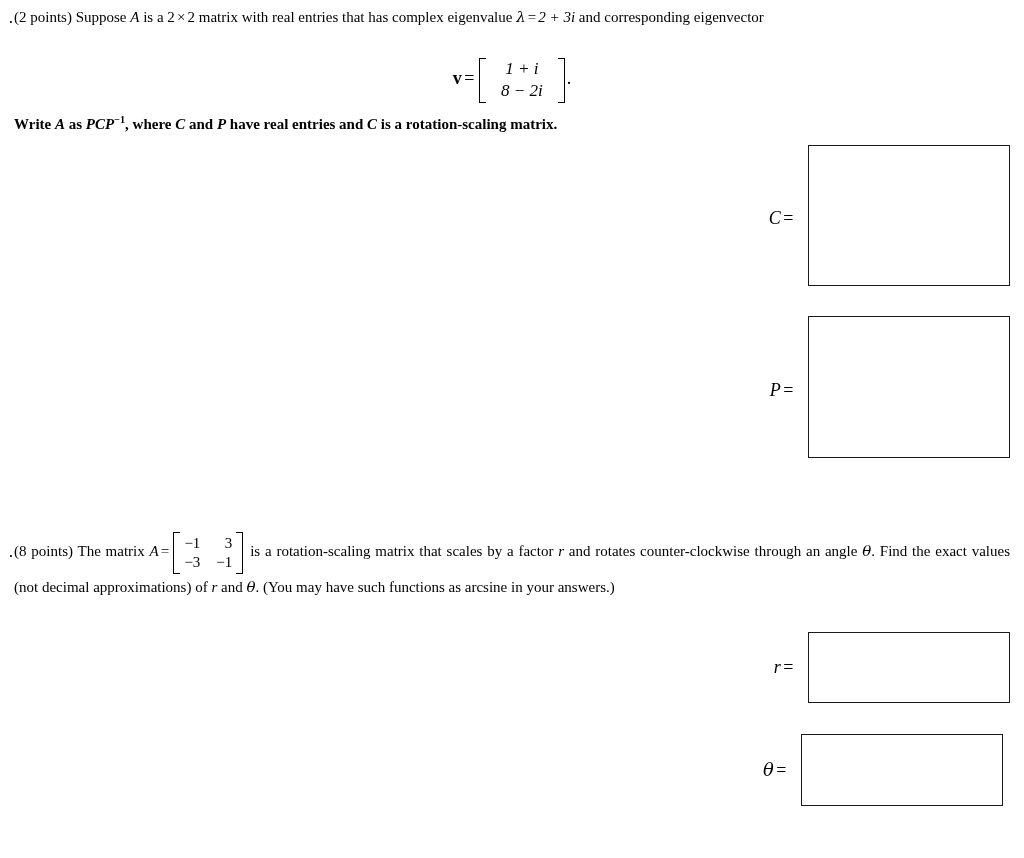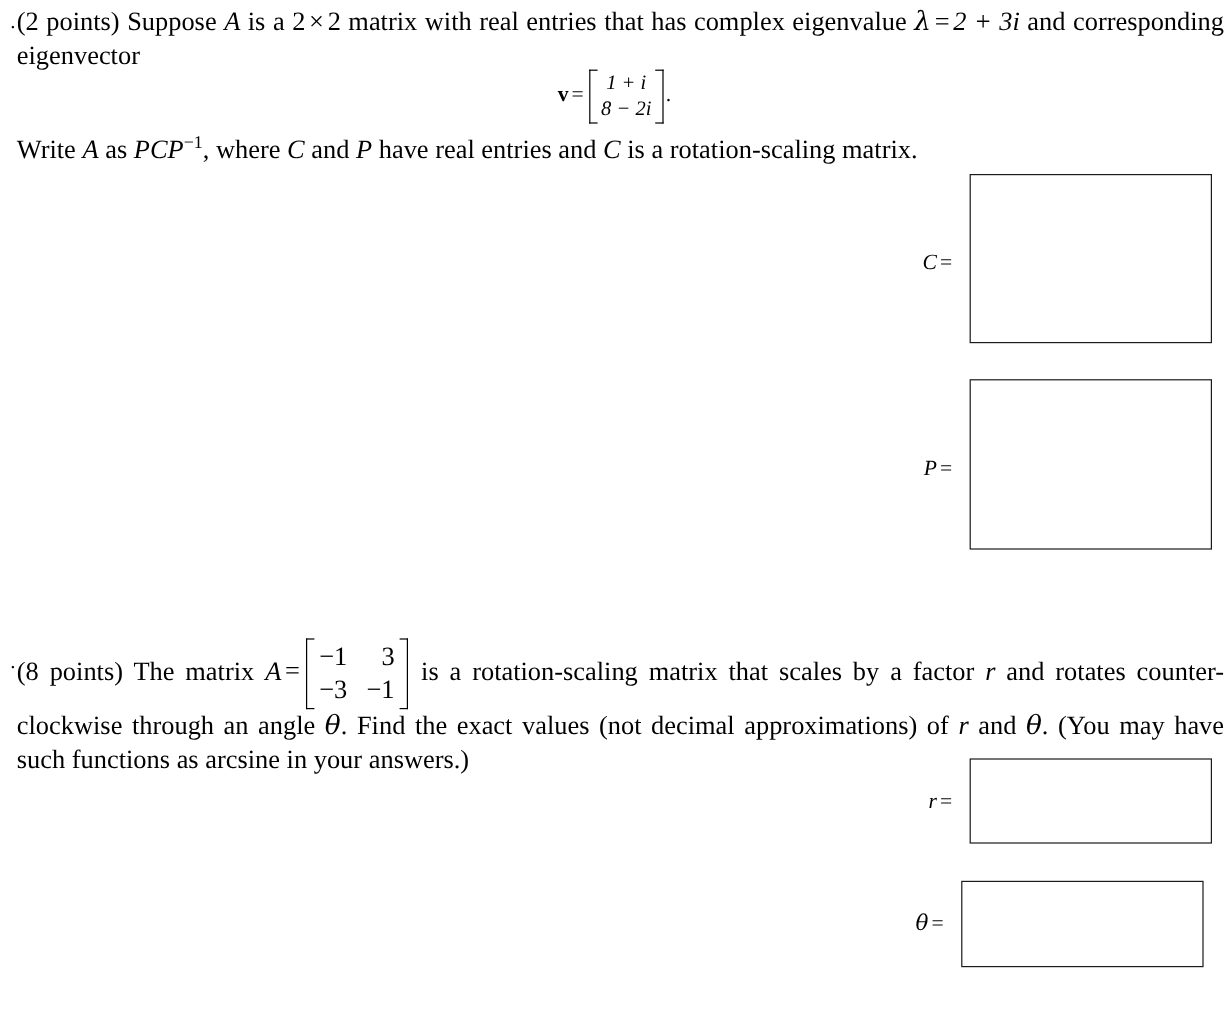"(2 points) Suppose A is" .ptext { font-size: 22px -> 15px; margin-right: 4px -> 14px }
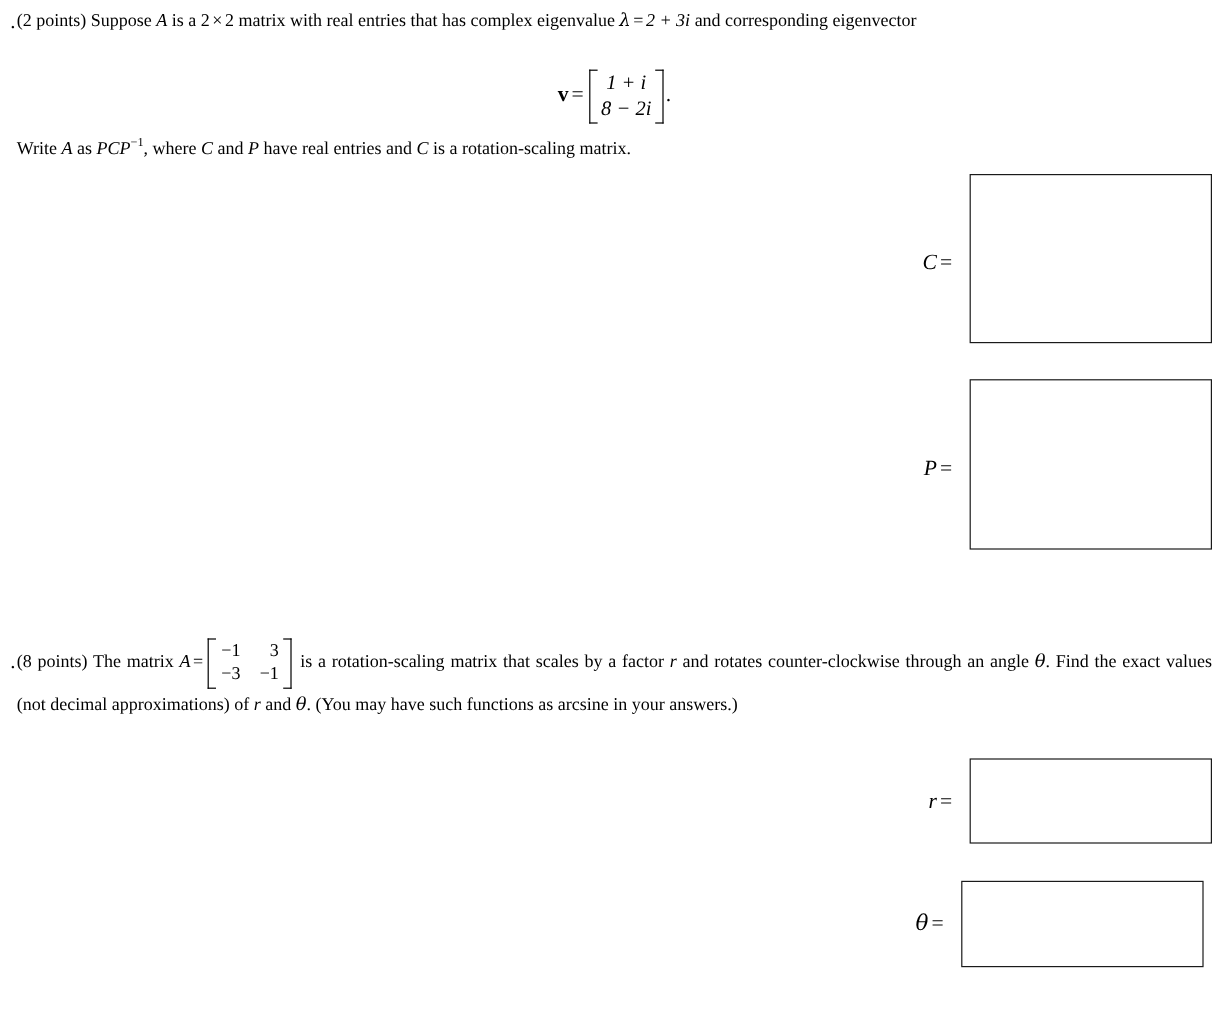"1 + i" .matrix { padding: 1px 9px -> 1px 21px }
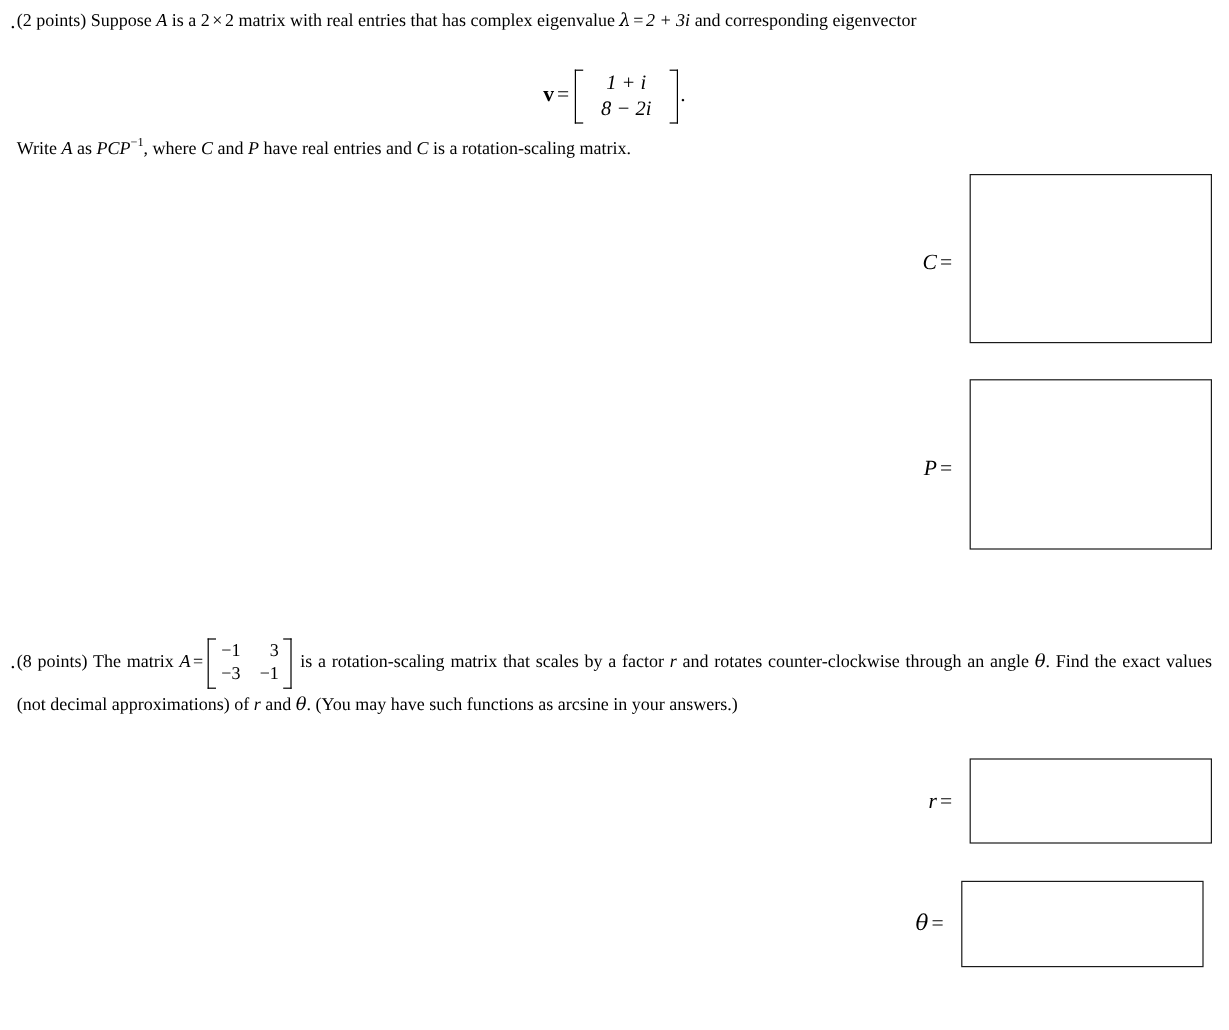"Write A as PCP−1, where" .ptext.last { font-weight: none -> bold }
